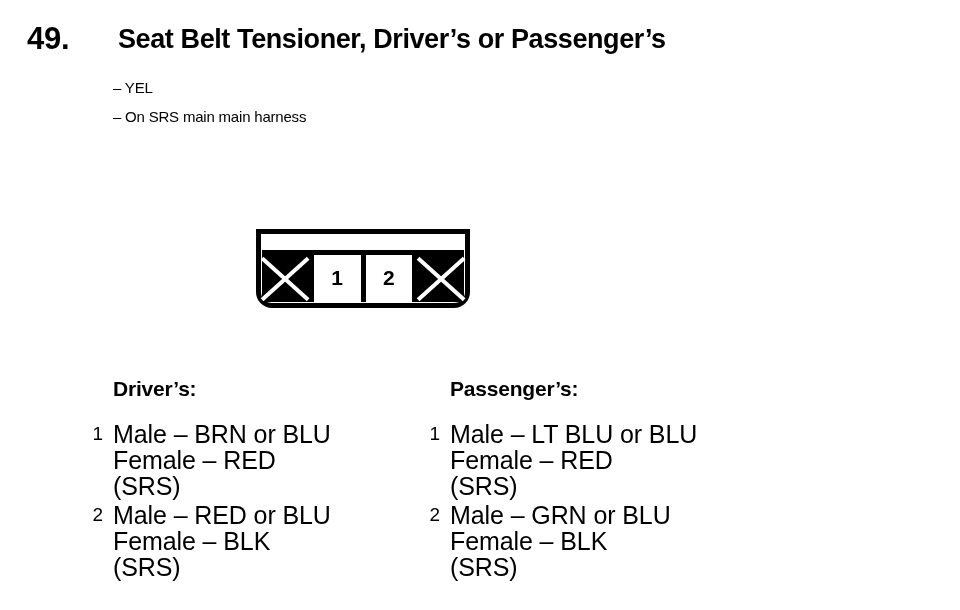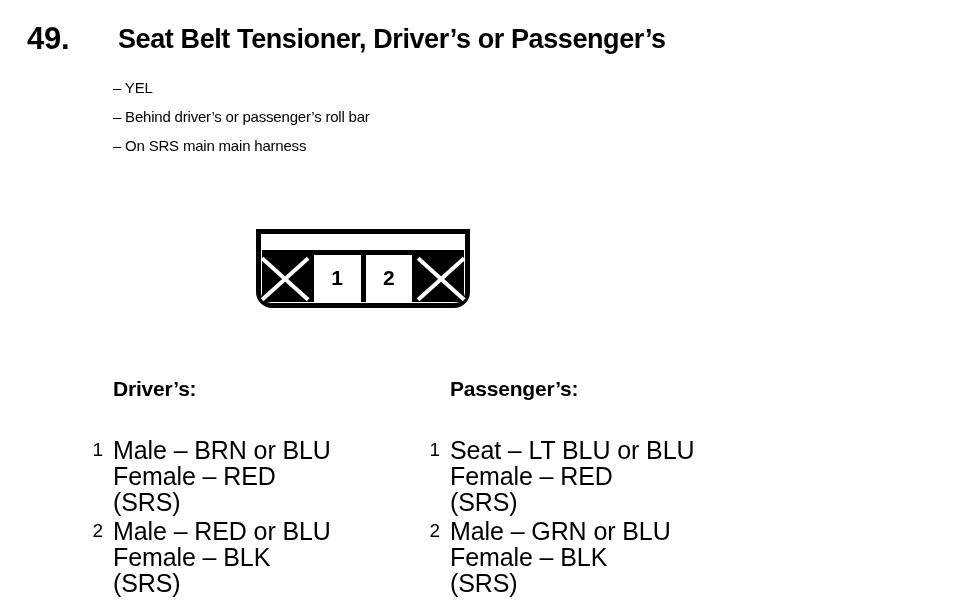"– Behind driver’s or passenger’s" div.bullet-line { html: <div>– Behind driver’s or passenger’s roll bar</div> -> none }
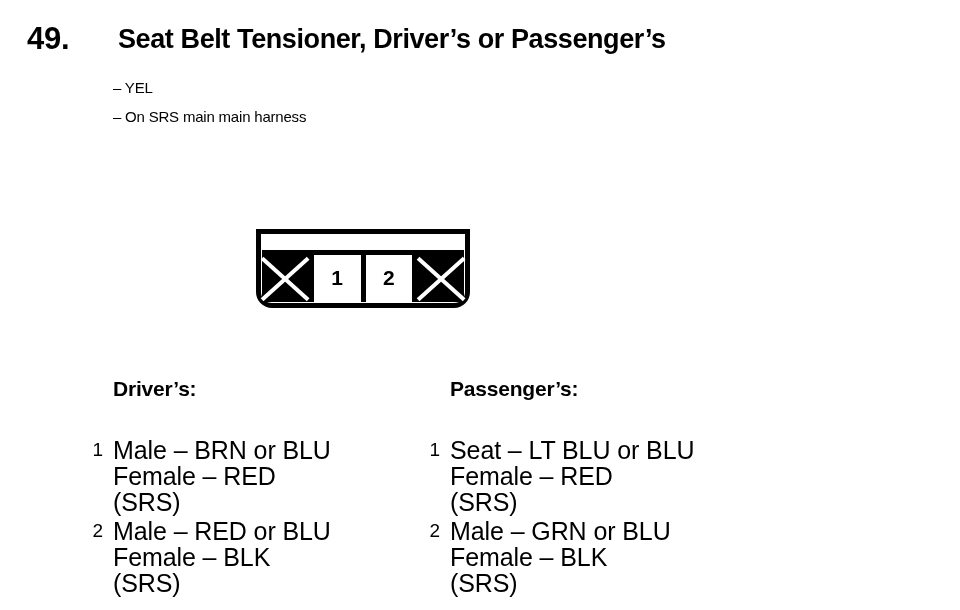"Driver’s:" .col-heading { margin-bottom: 36px -> 20px }
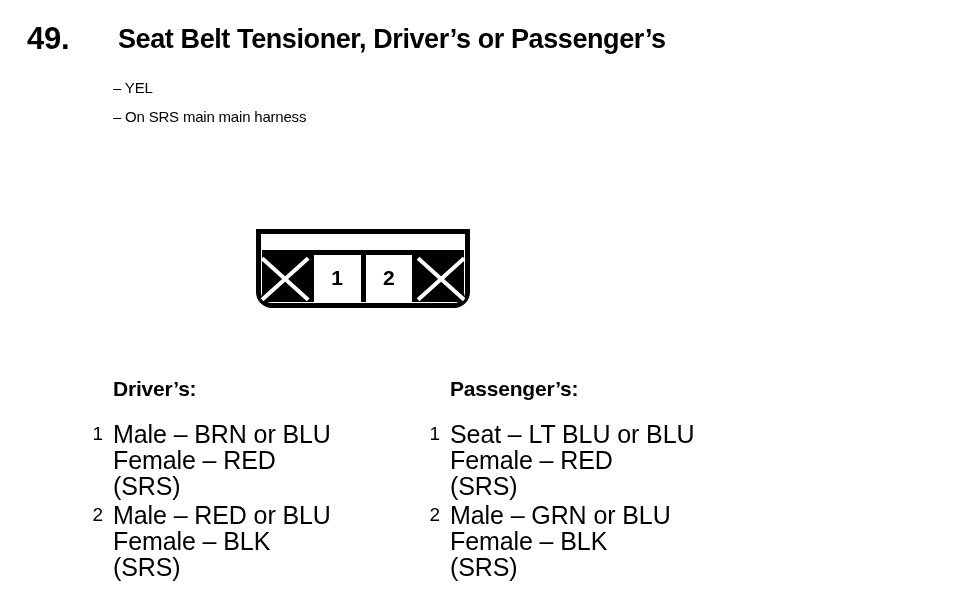"Seat – LT BLU or" div.pin-line { text: Seat -> Male }
